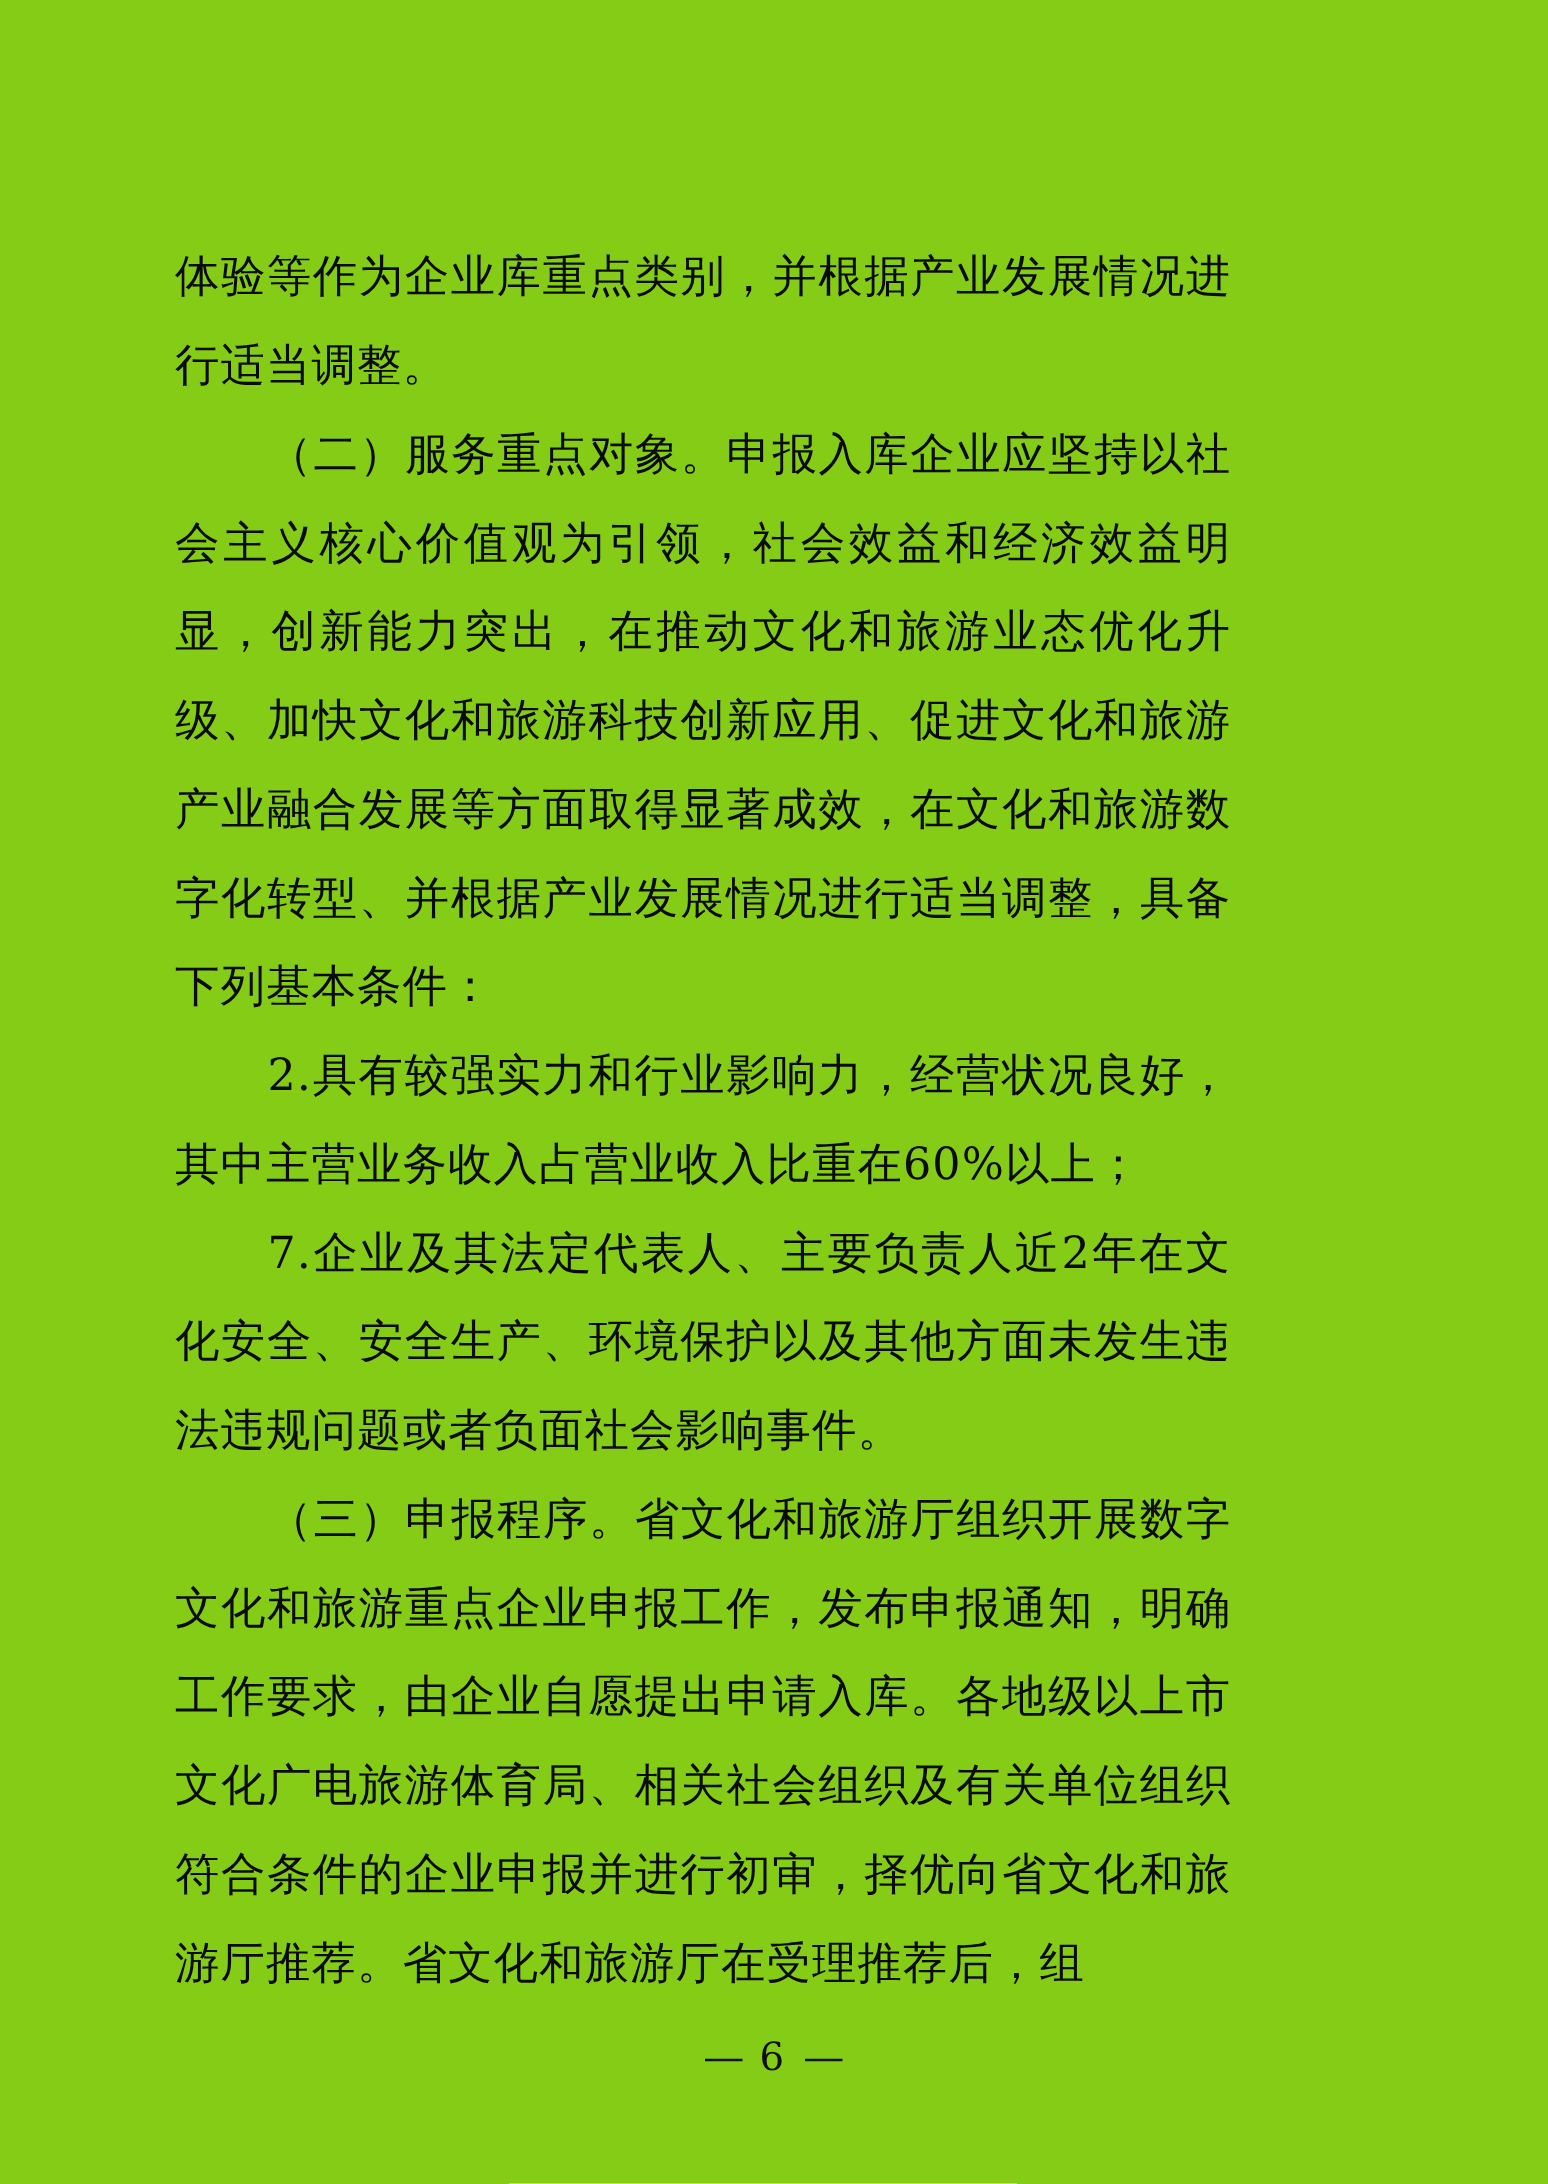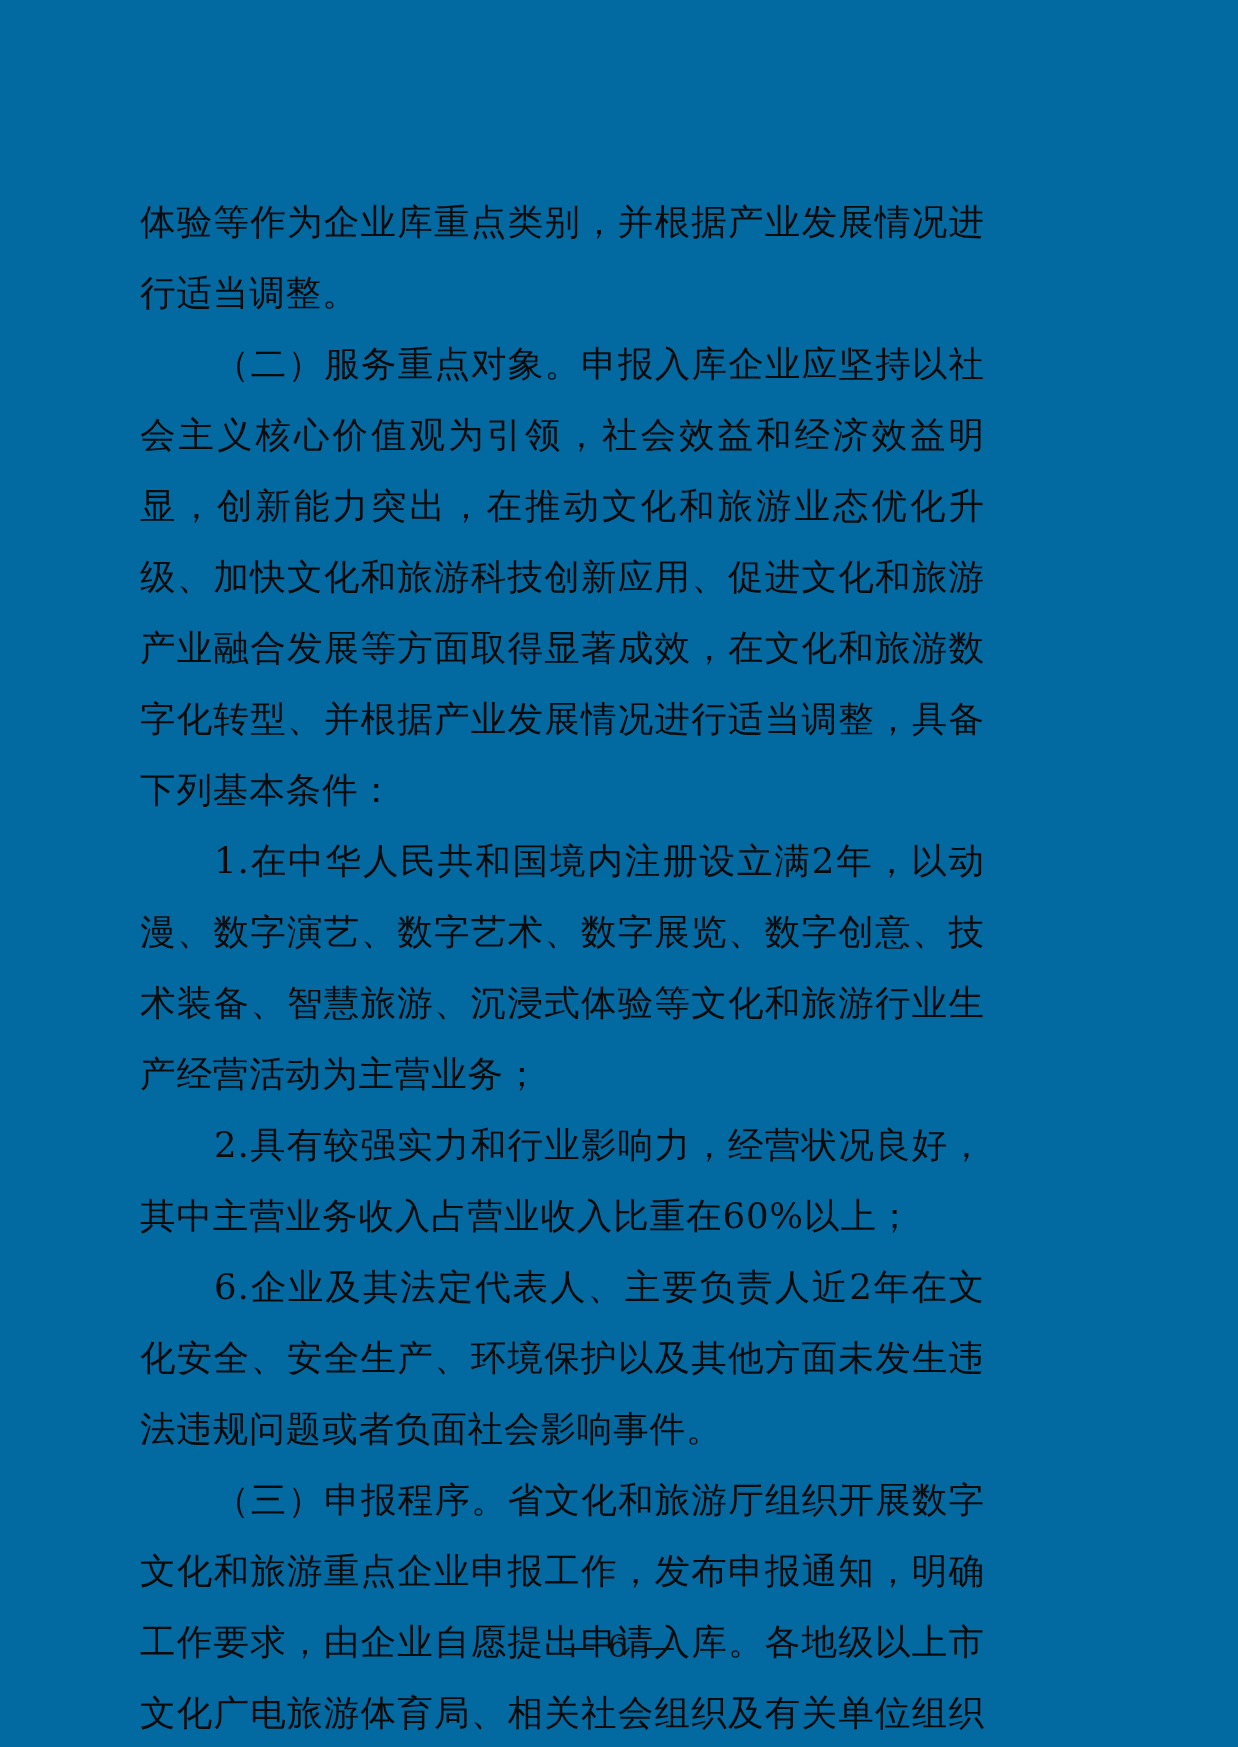"体验等作为企业库重点类别，并根据产业发展情况进行适当调整。" .page { background: #0369a1 -> #84cc16 }
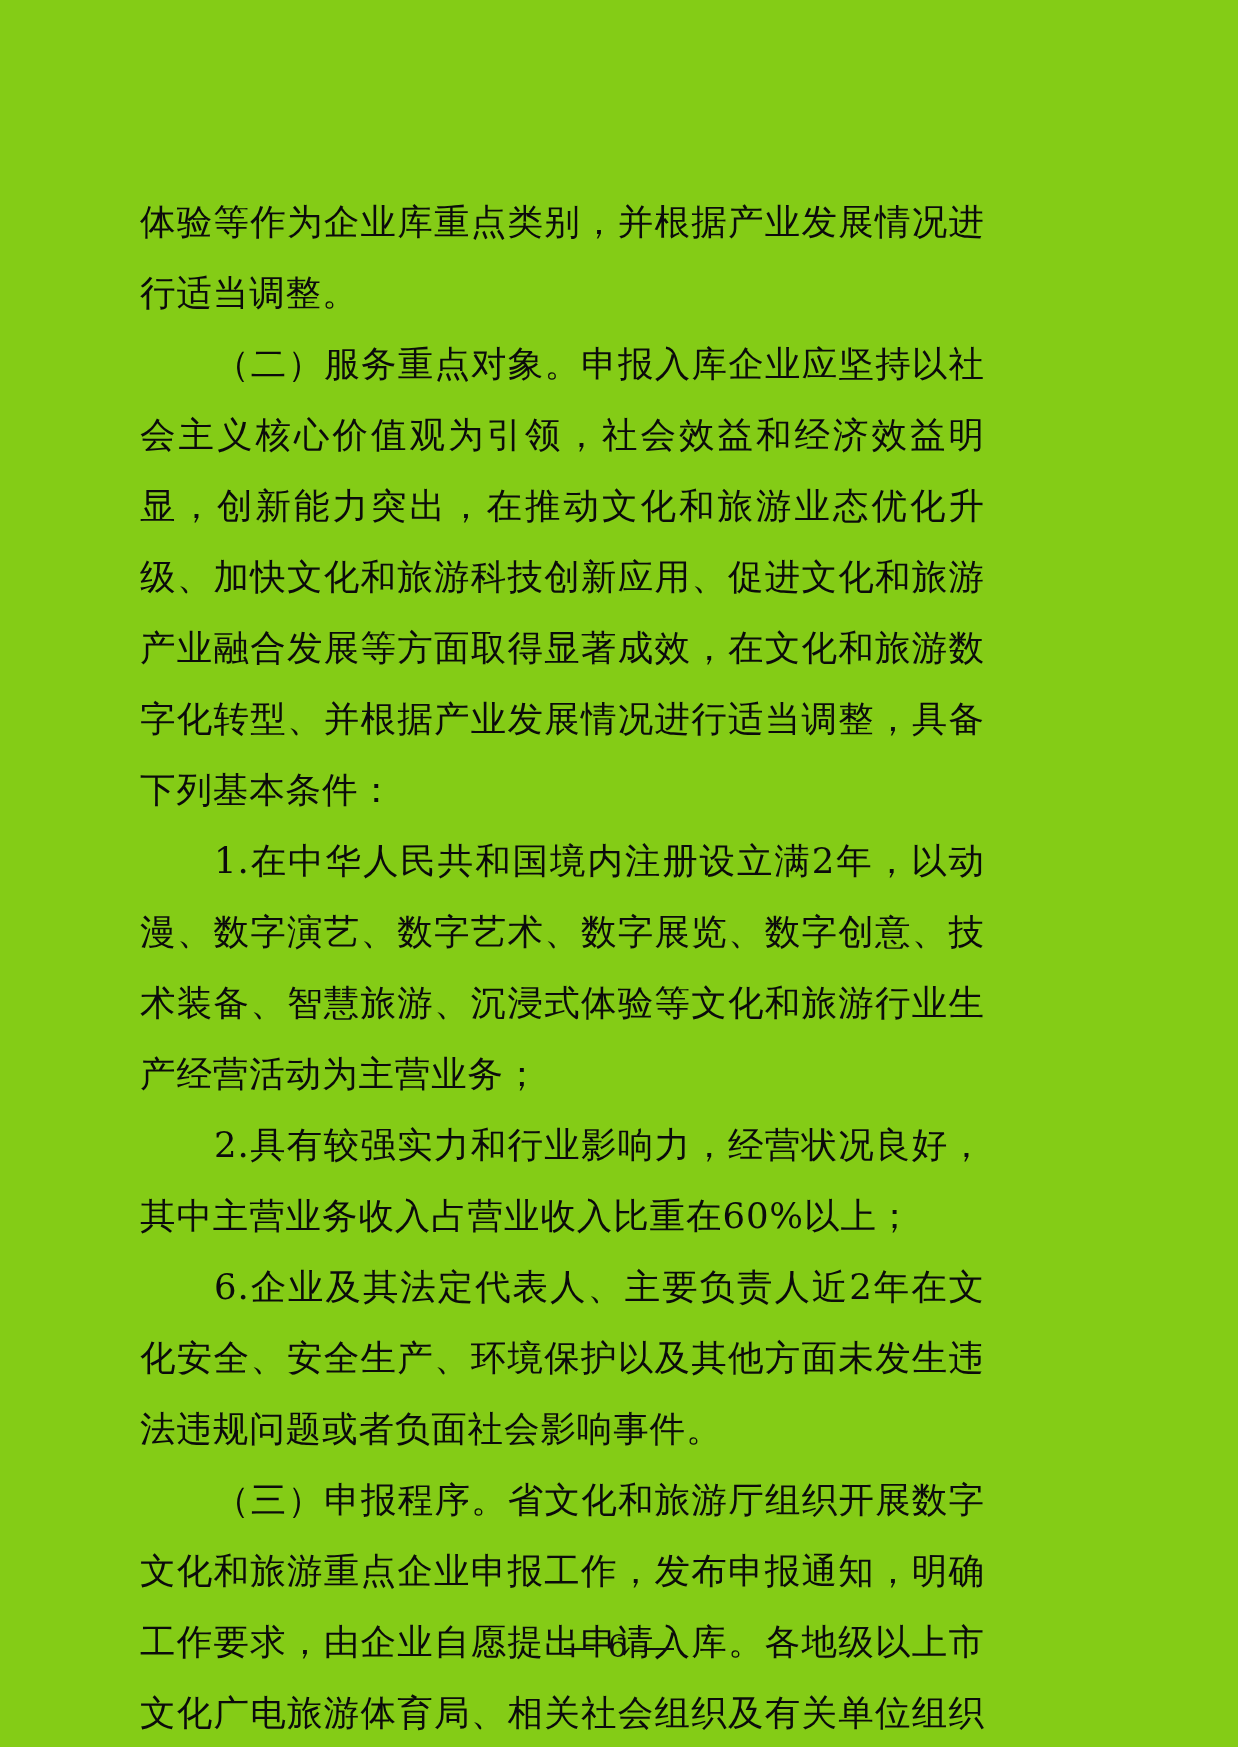"1.在中华人民共和国境内注册设立满2年，以动漫、数字演艺、数字艺术、数字展览、数" p.para { html: <p>1.在中华人民共和国境内注册设立满2年，以动漫、数字演艺、数字艺术、数字展览、数字创意、技术装备、智慧旅游、沉浸式体验等文化和旅游行业生产经营活动为主营业务；</p> -> none }
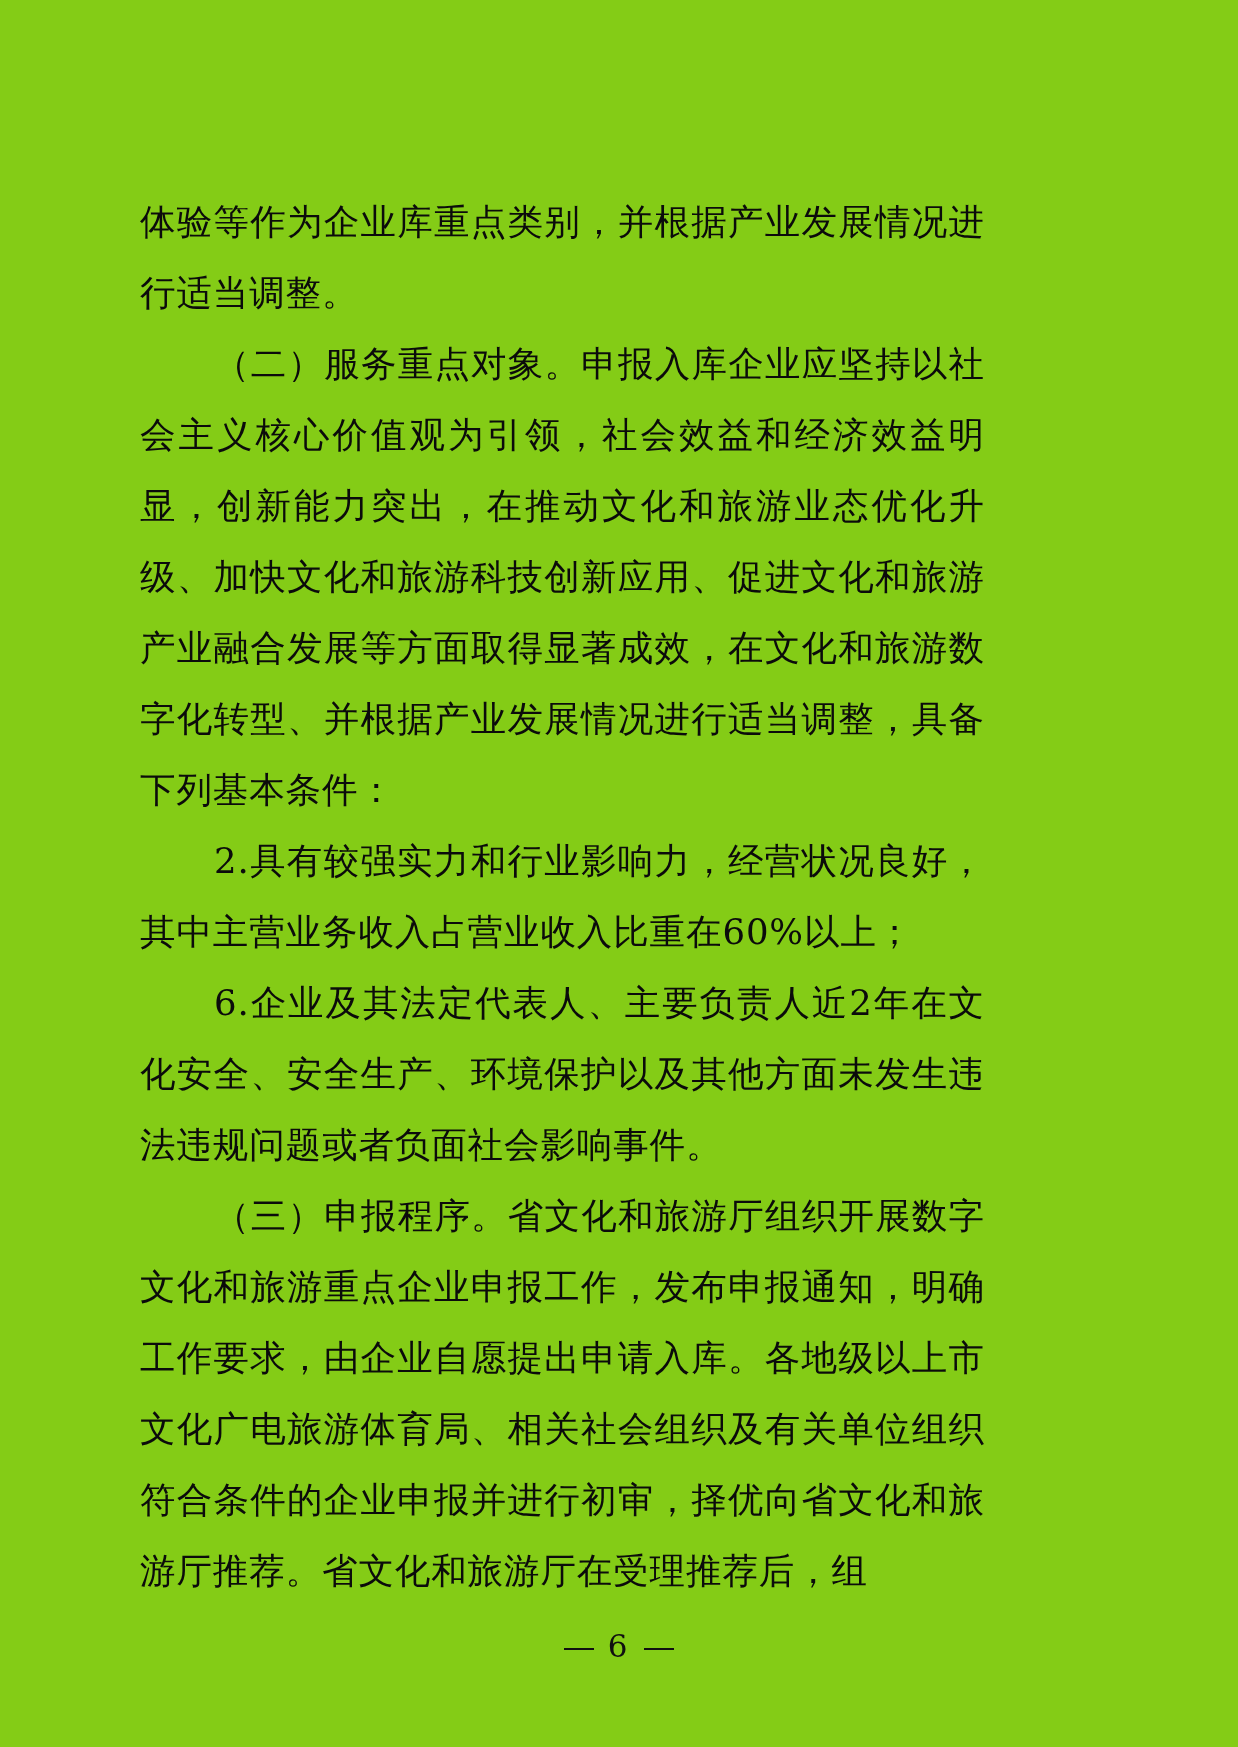"6.企业及其法定代表人、主要负责人近2年在文化安全、安全生产、环境保护以及其他方" p.para { text: 6 -> 7 }
